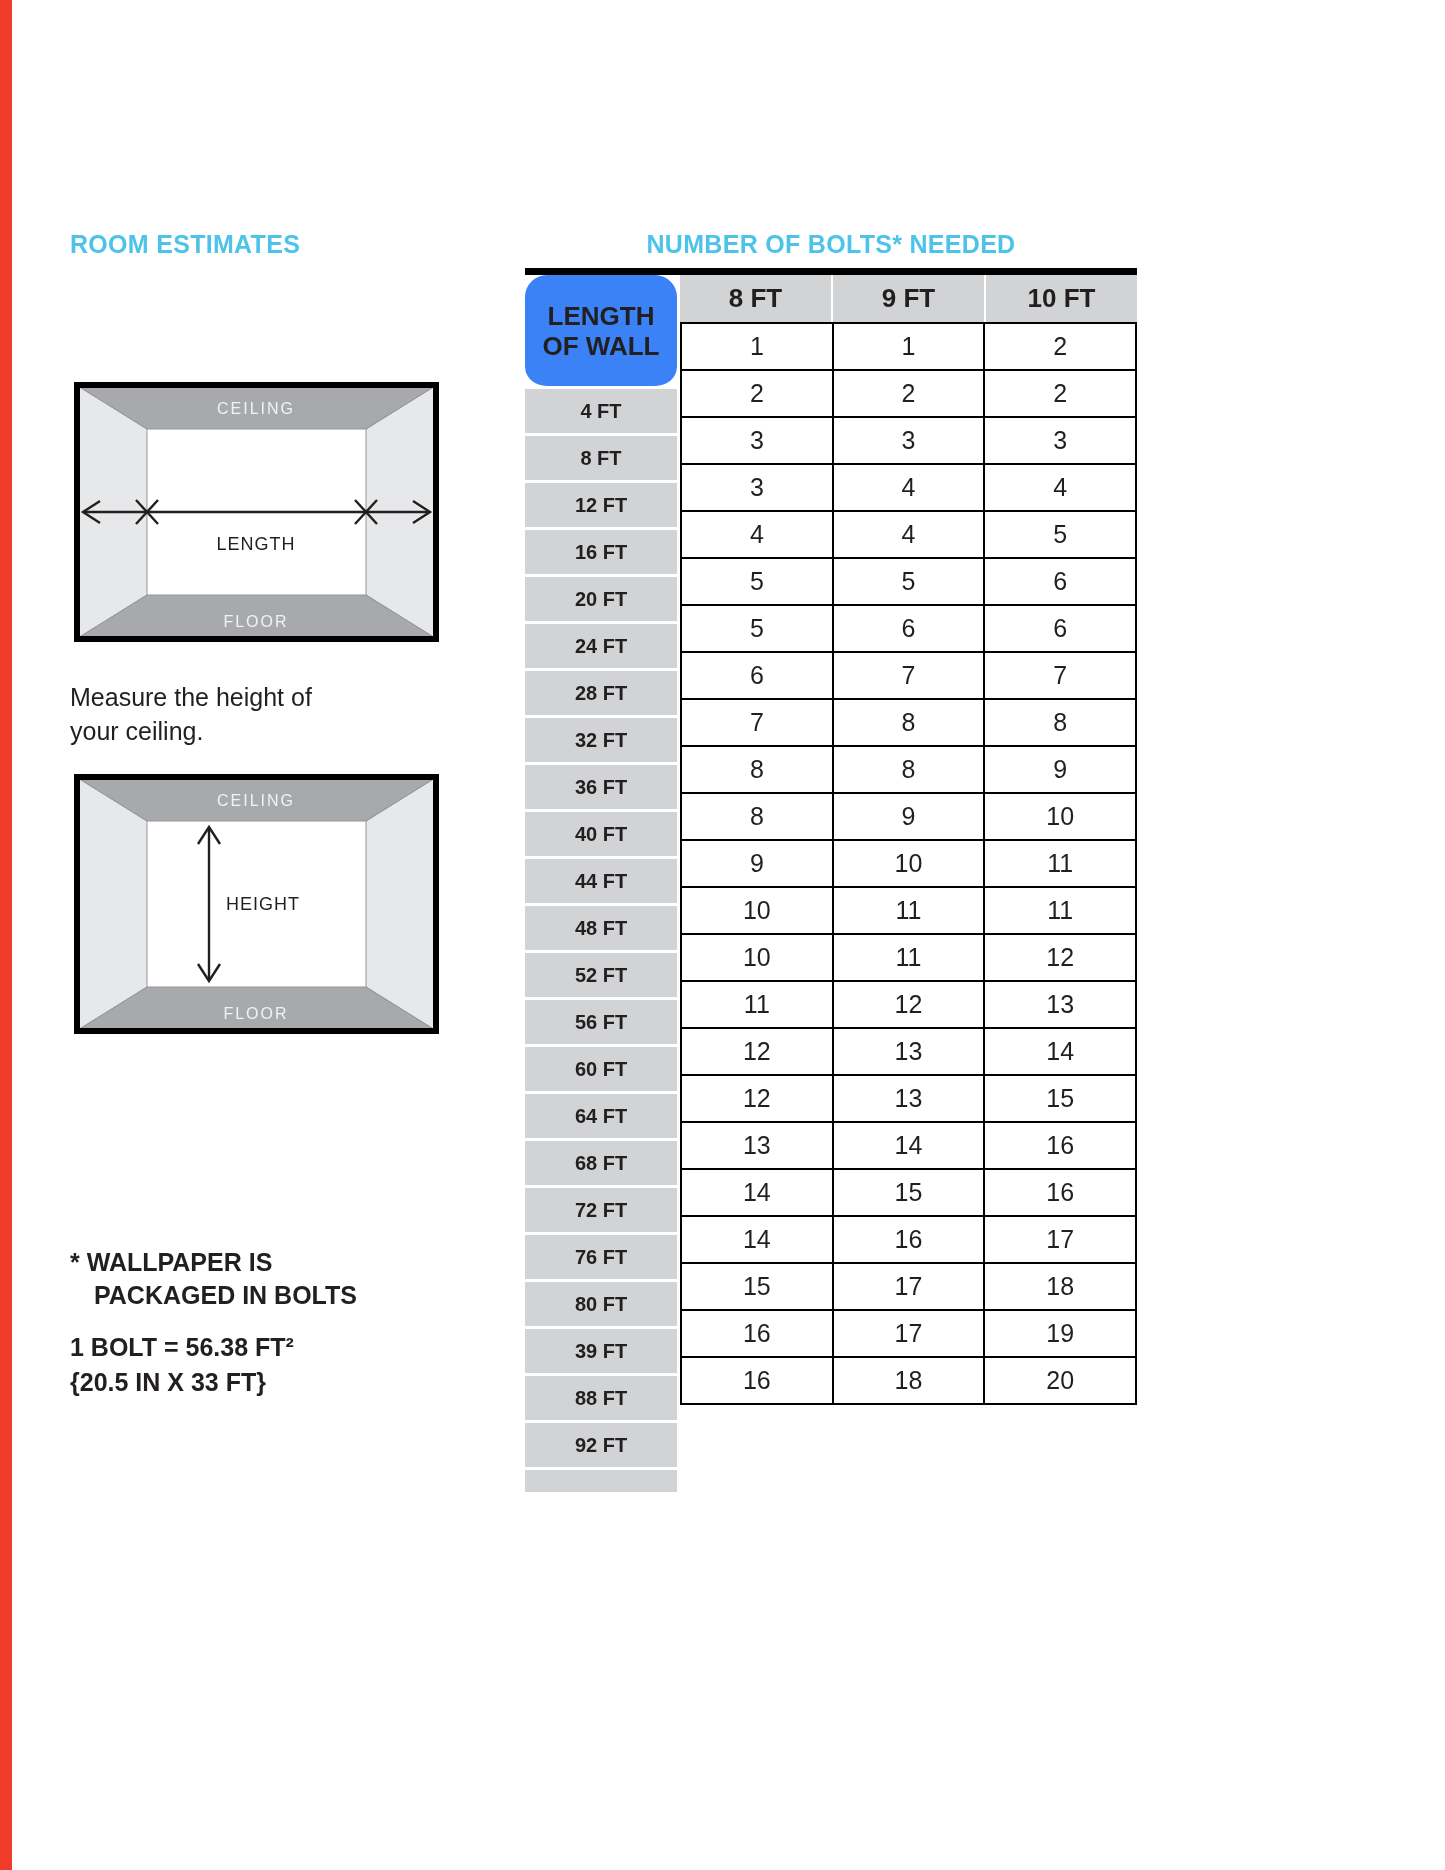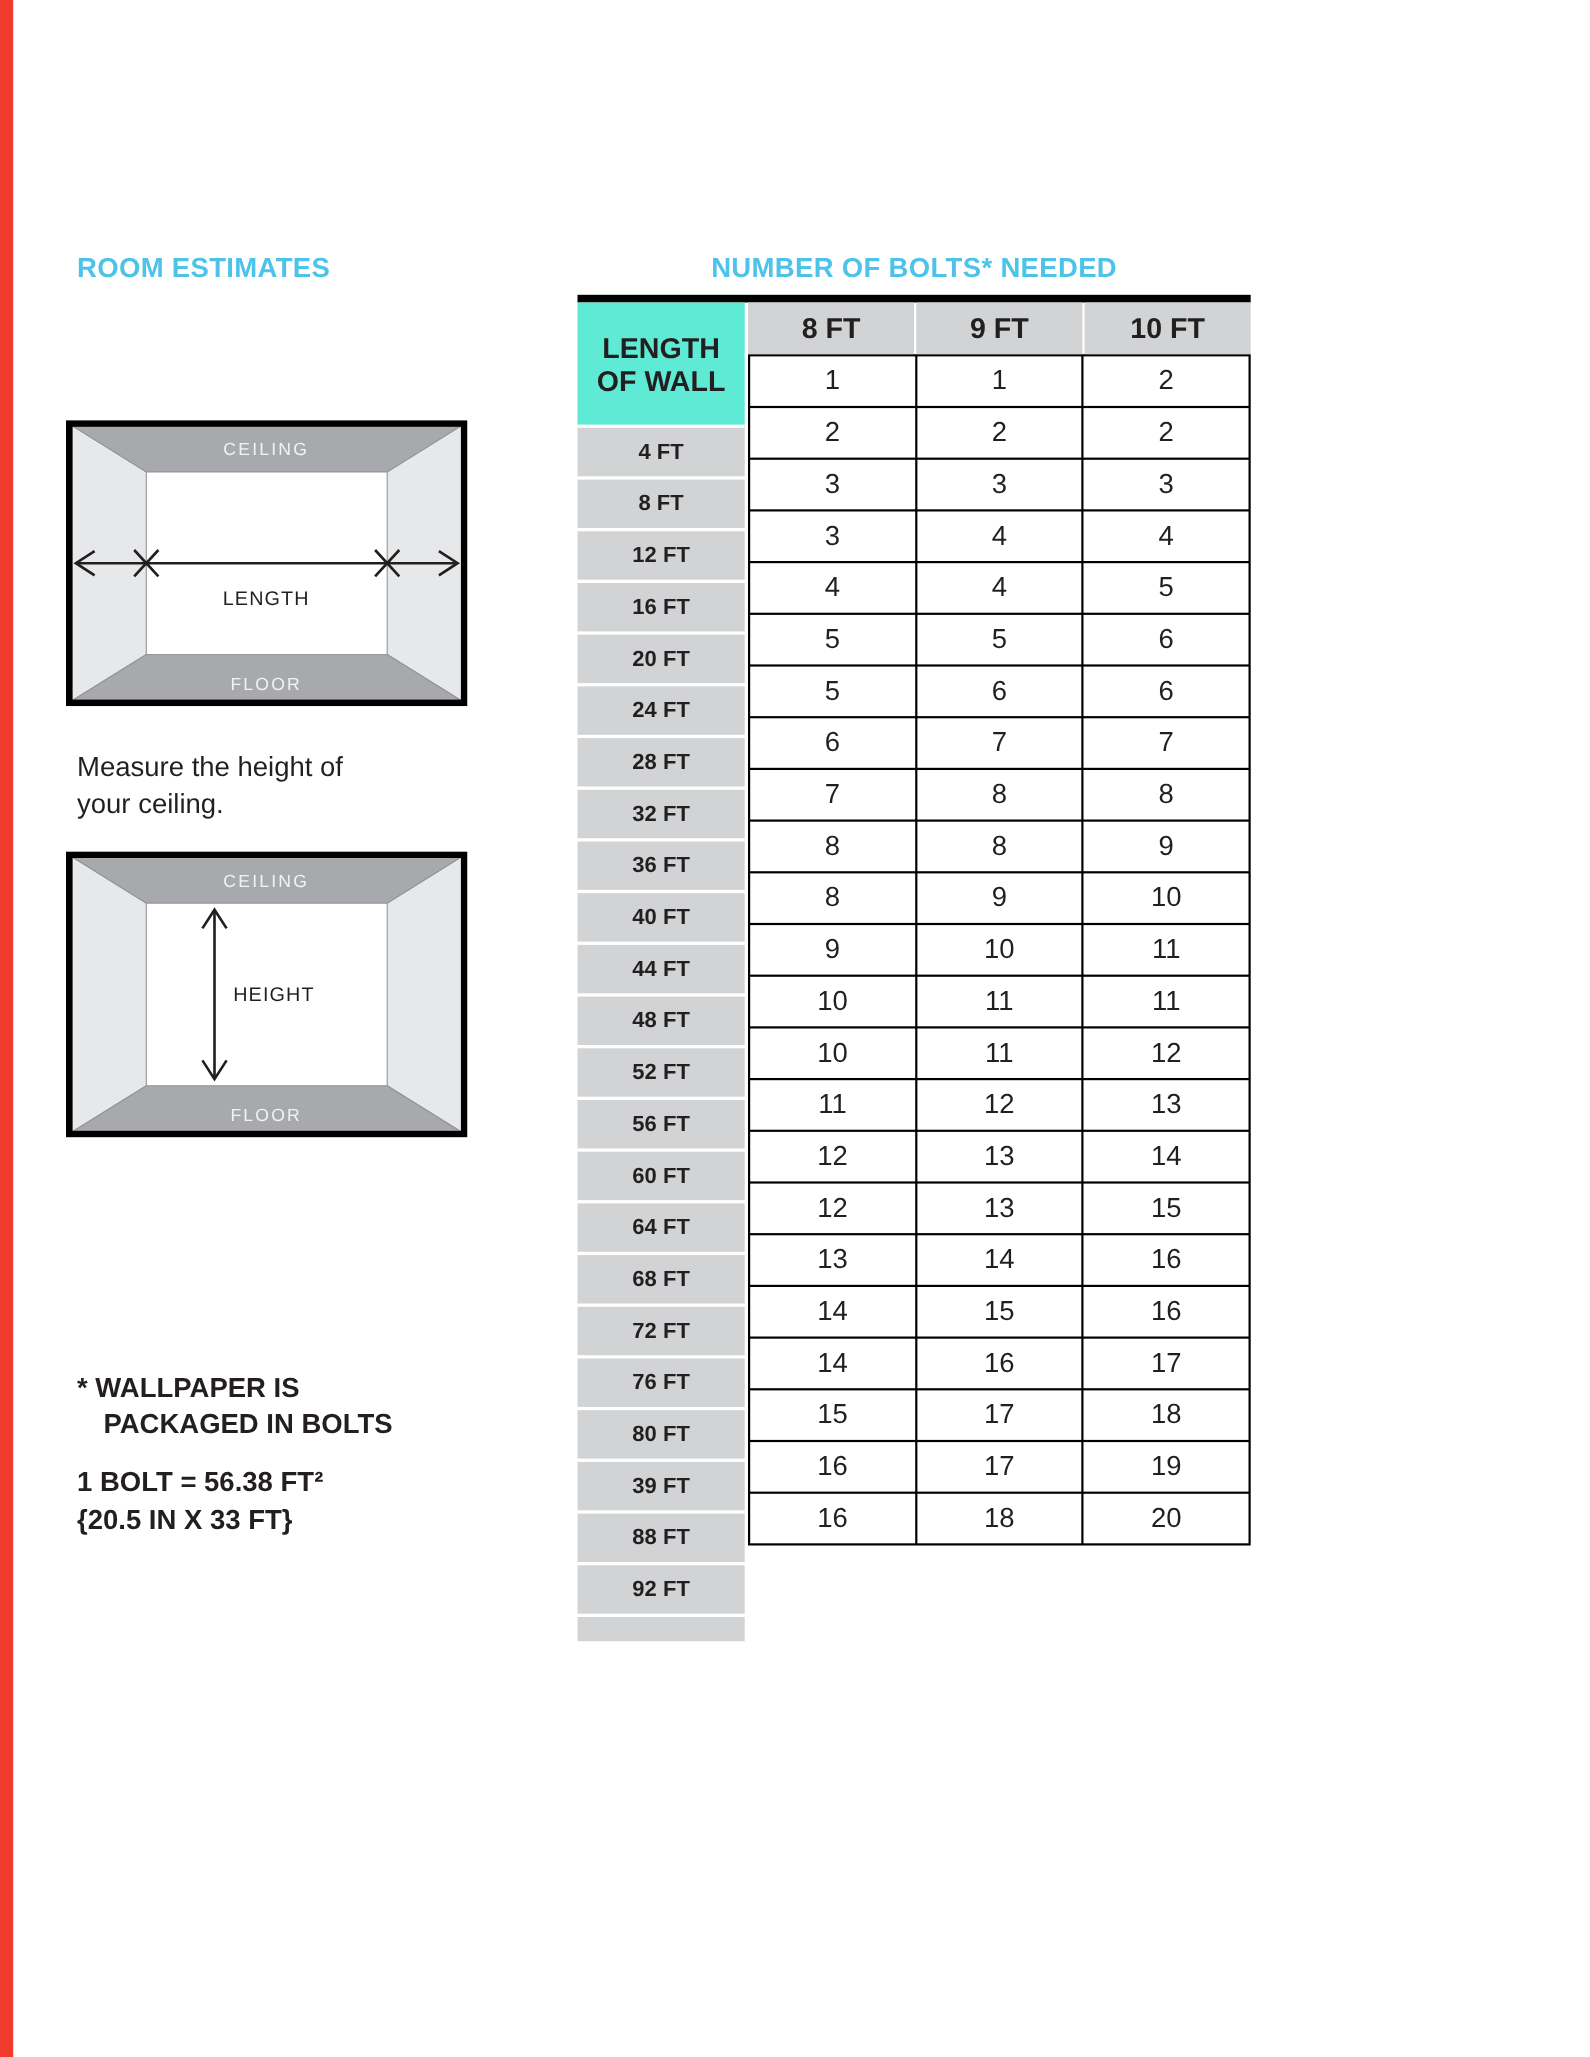"LENGTH OF WALL" .t-col1-header { background: #5eead4 -> #3b82f6; border-radius: none -> 22px }
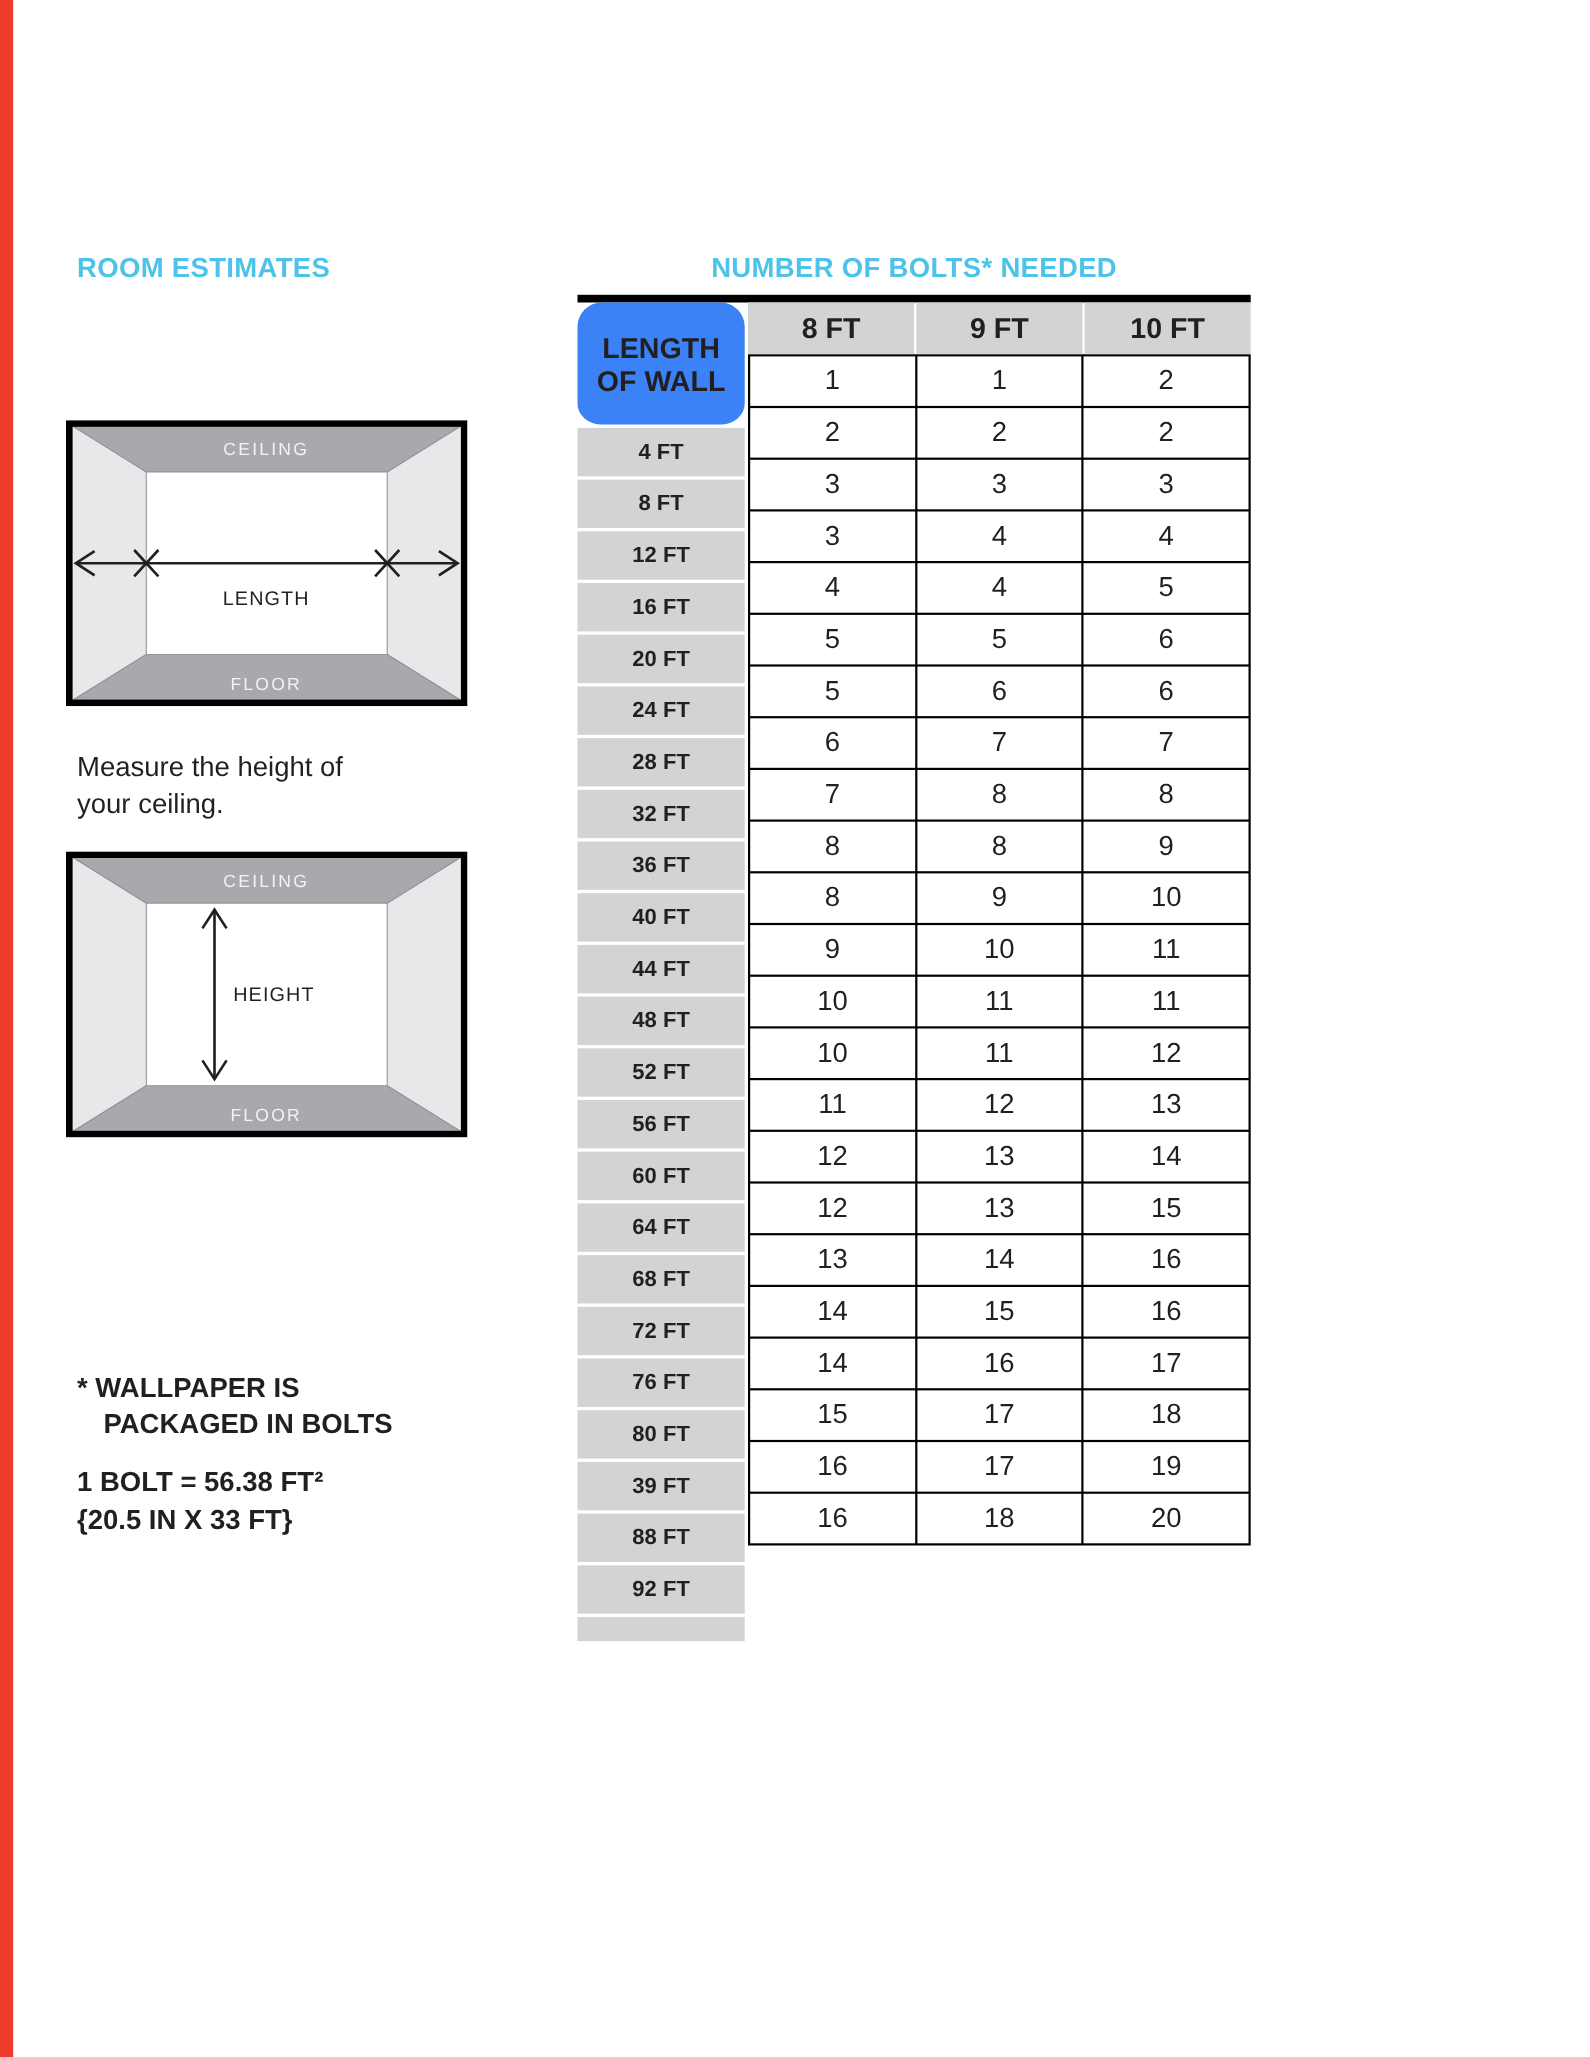"CEILING" .diagram { left: 60px -> 74px }
